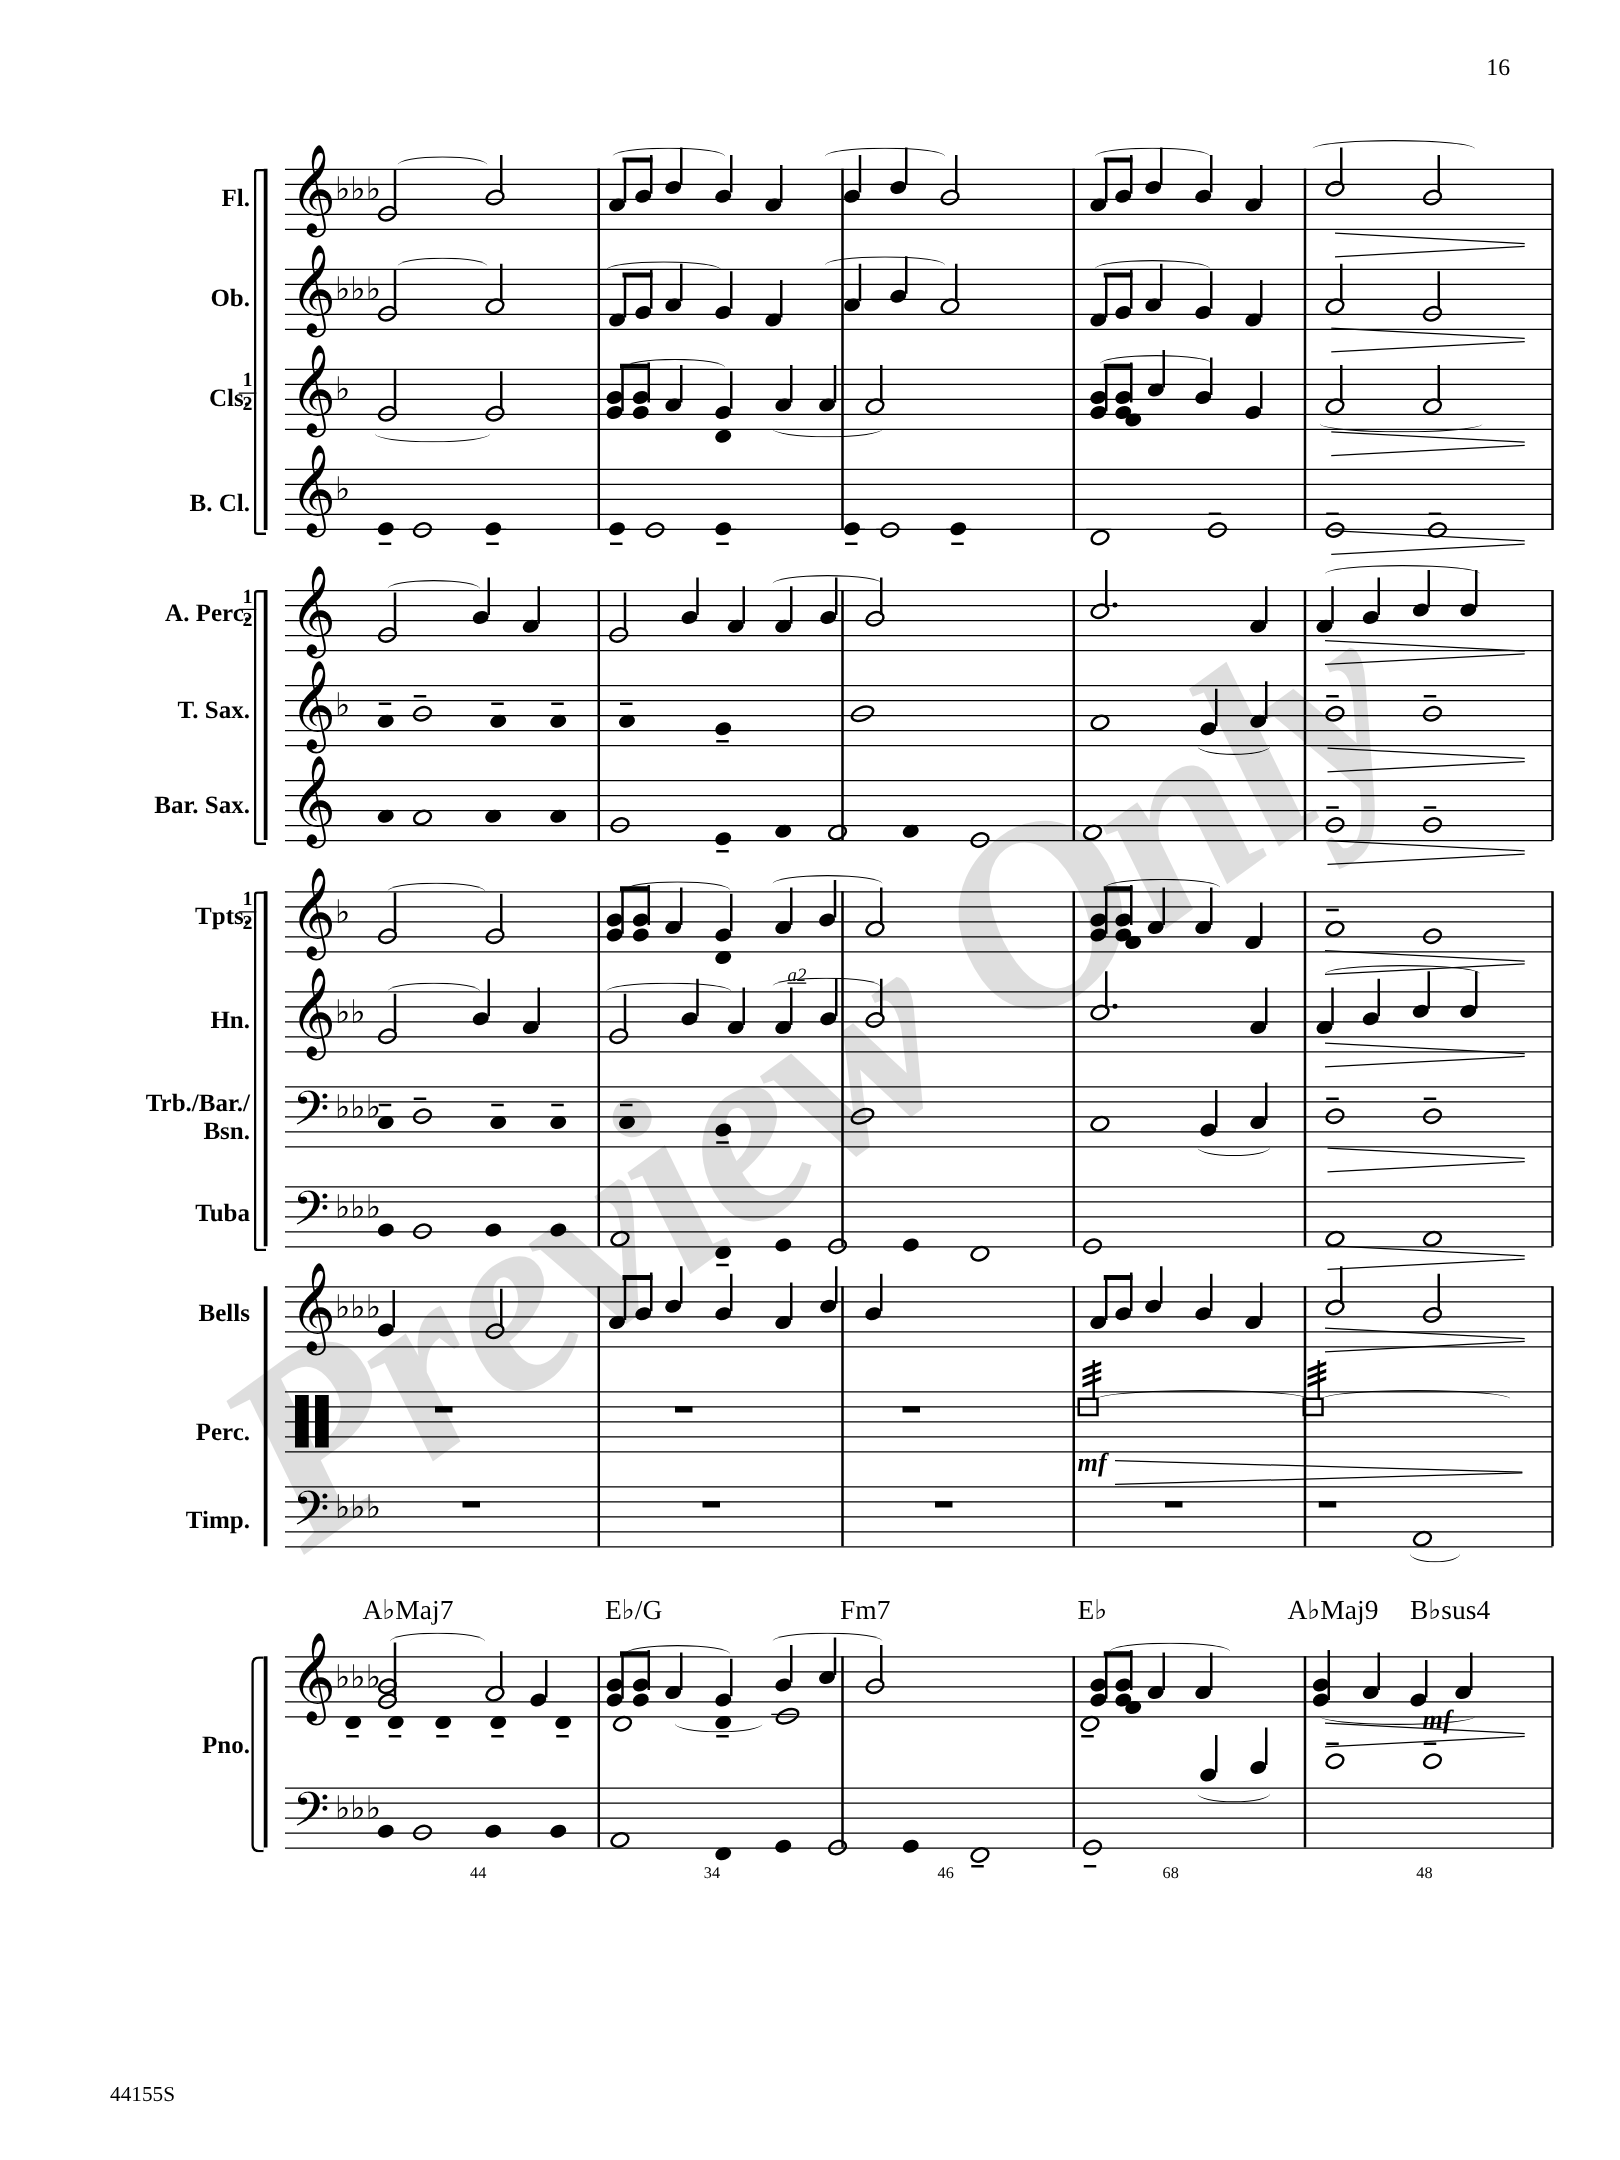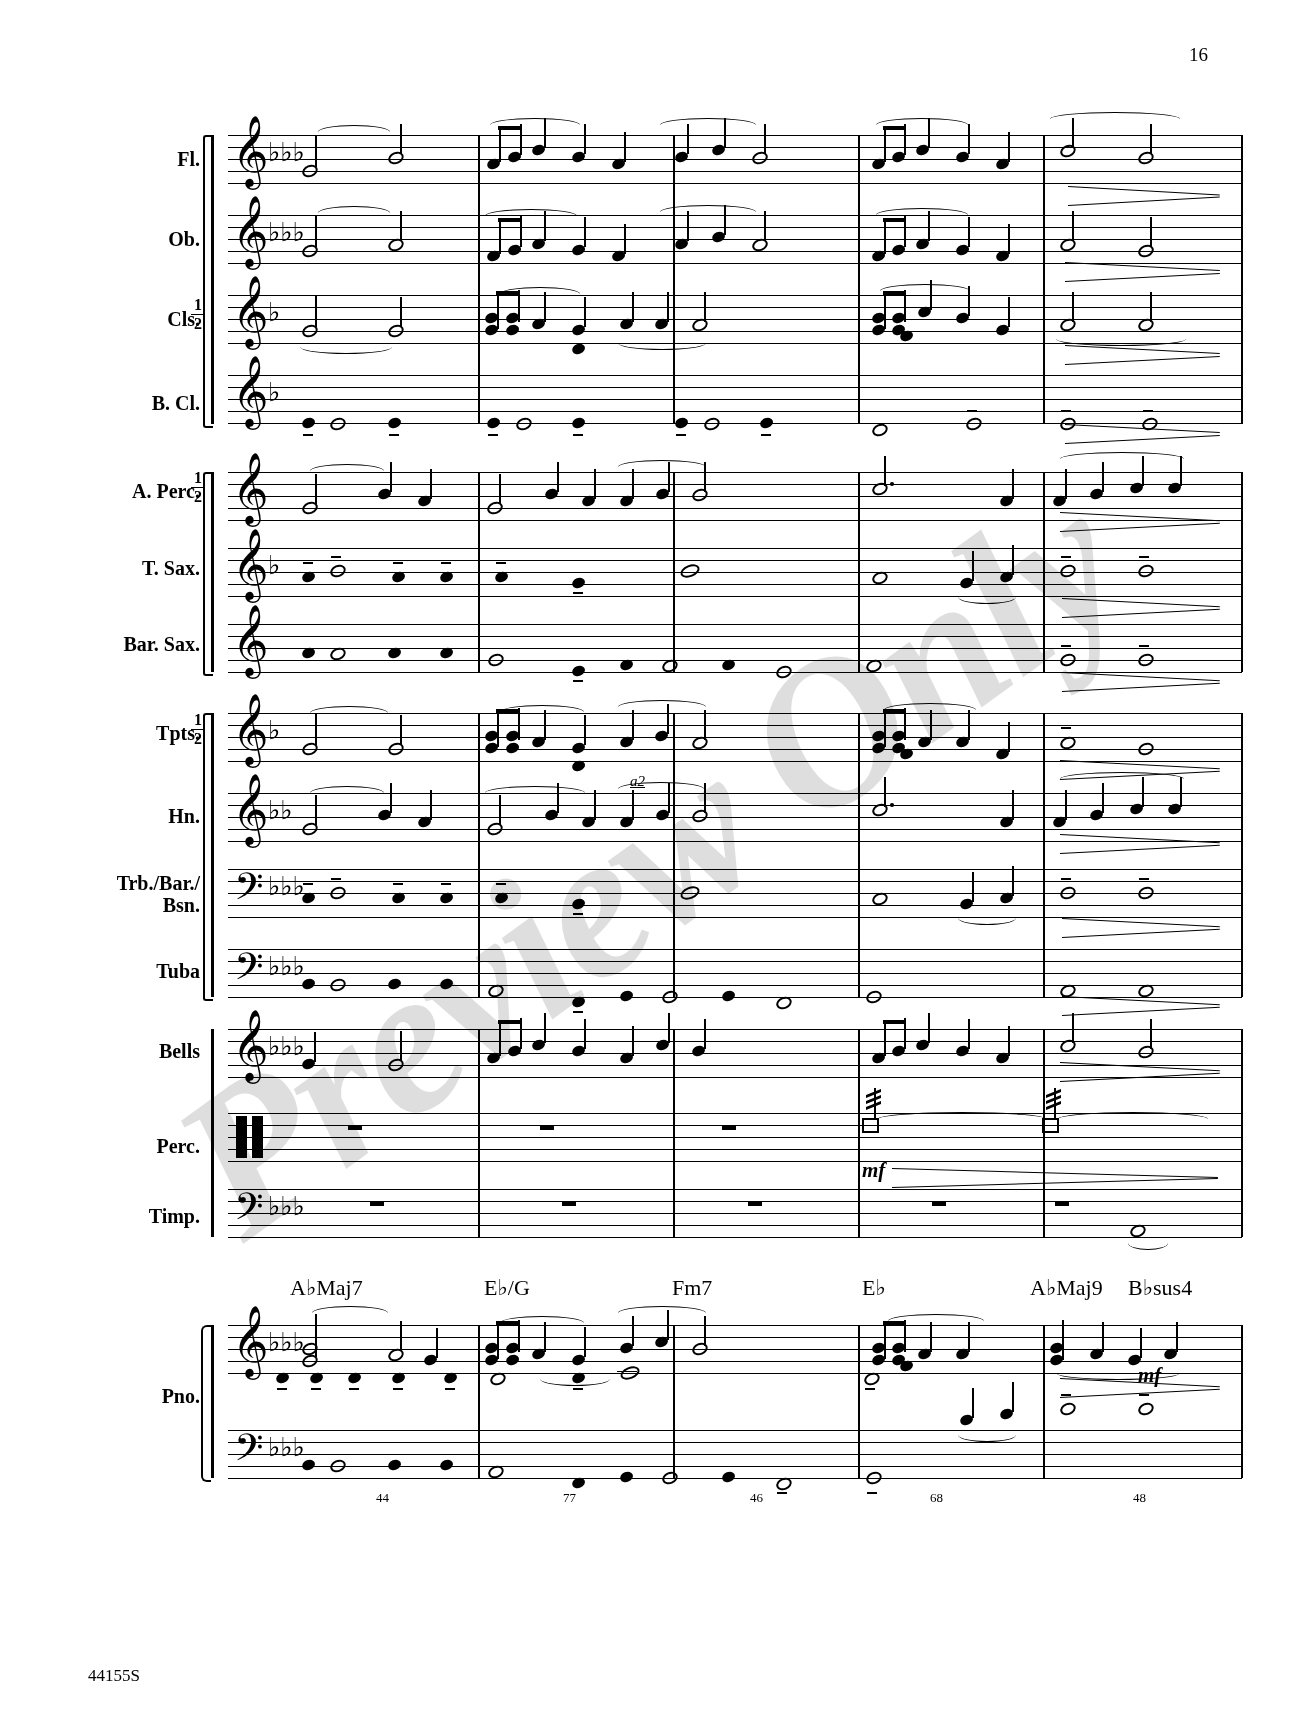"77" div.measnum { text: 77 -> 34 }
